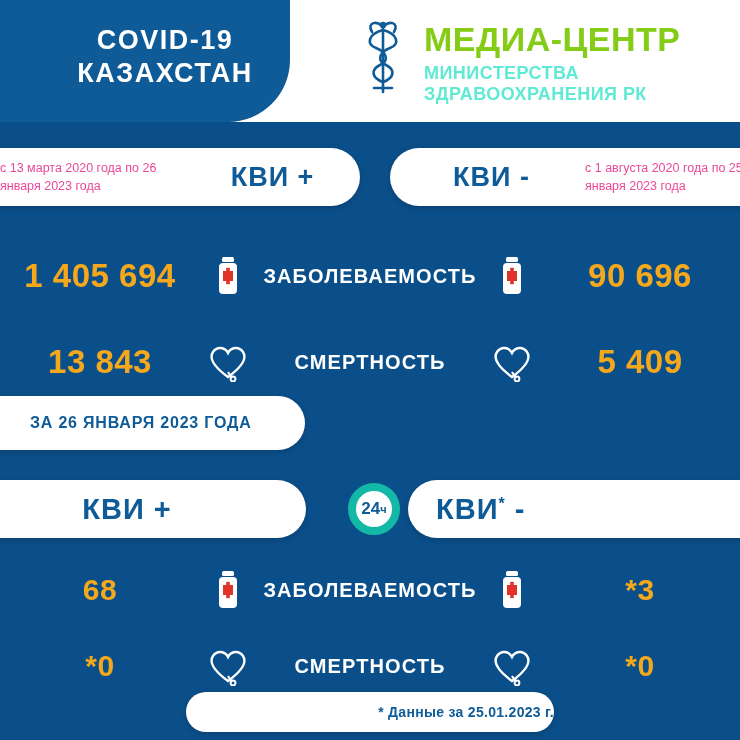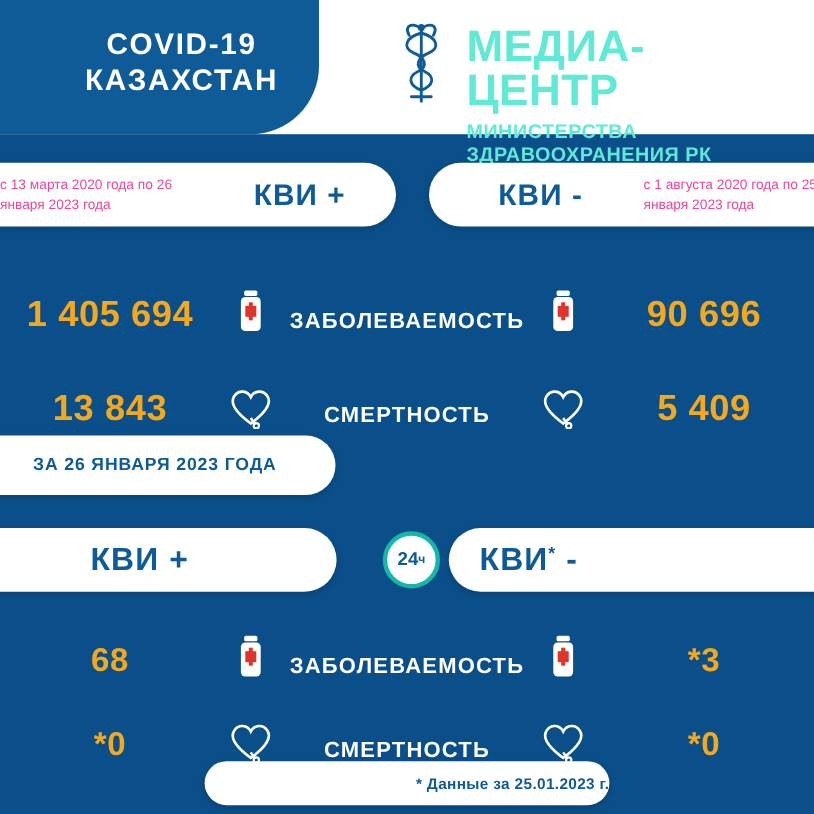"МЕДИА-ЦЕНТР" .logo-main { color: #5eead4 -> #84cc16; font-size: 40px -> 34px }
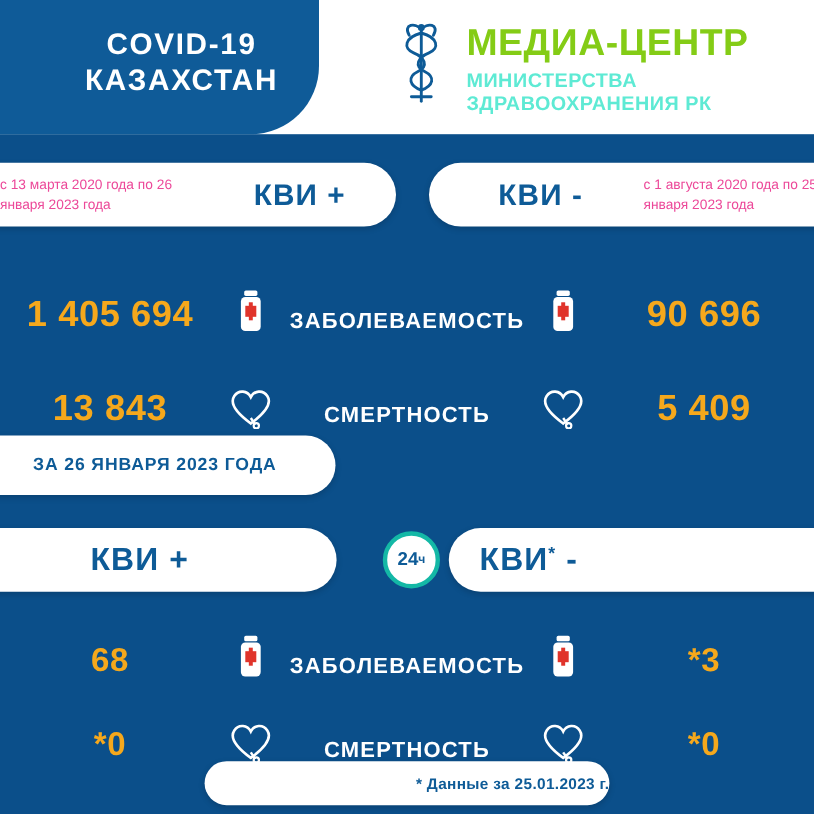"1 405 694" .stat-row { align-items: flex-end -> center }
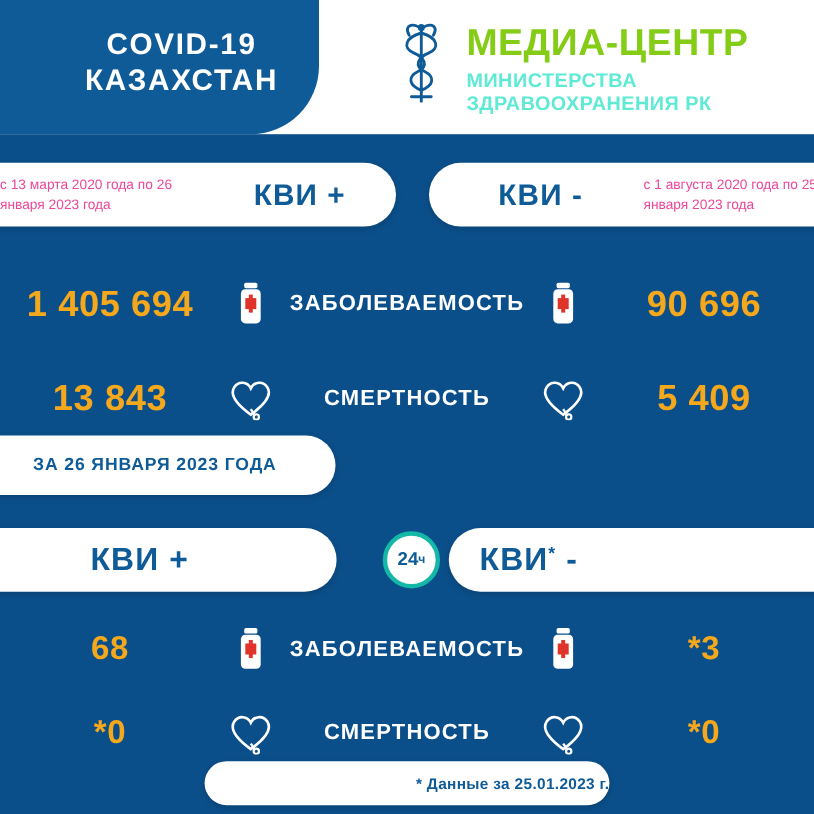"24" .badge24 { border: 4px solid #14b8a6 -> 8px solid #14b8a6 }
